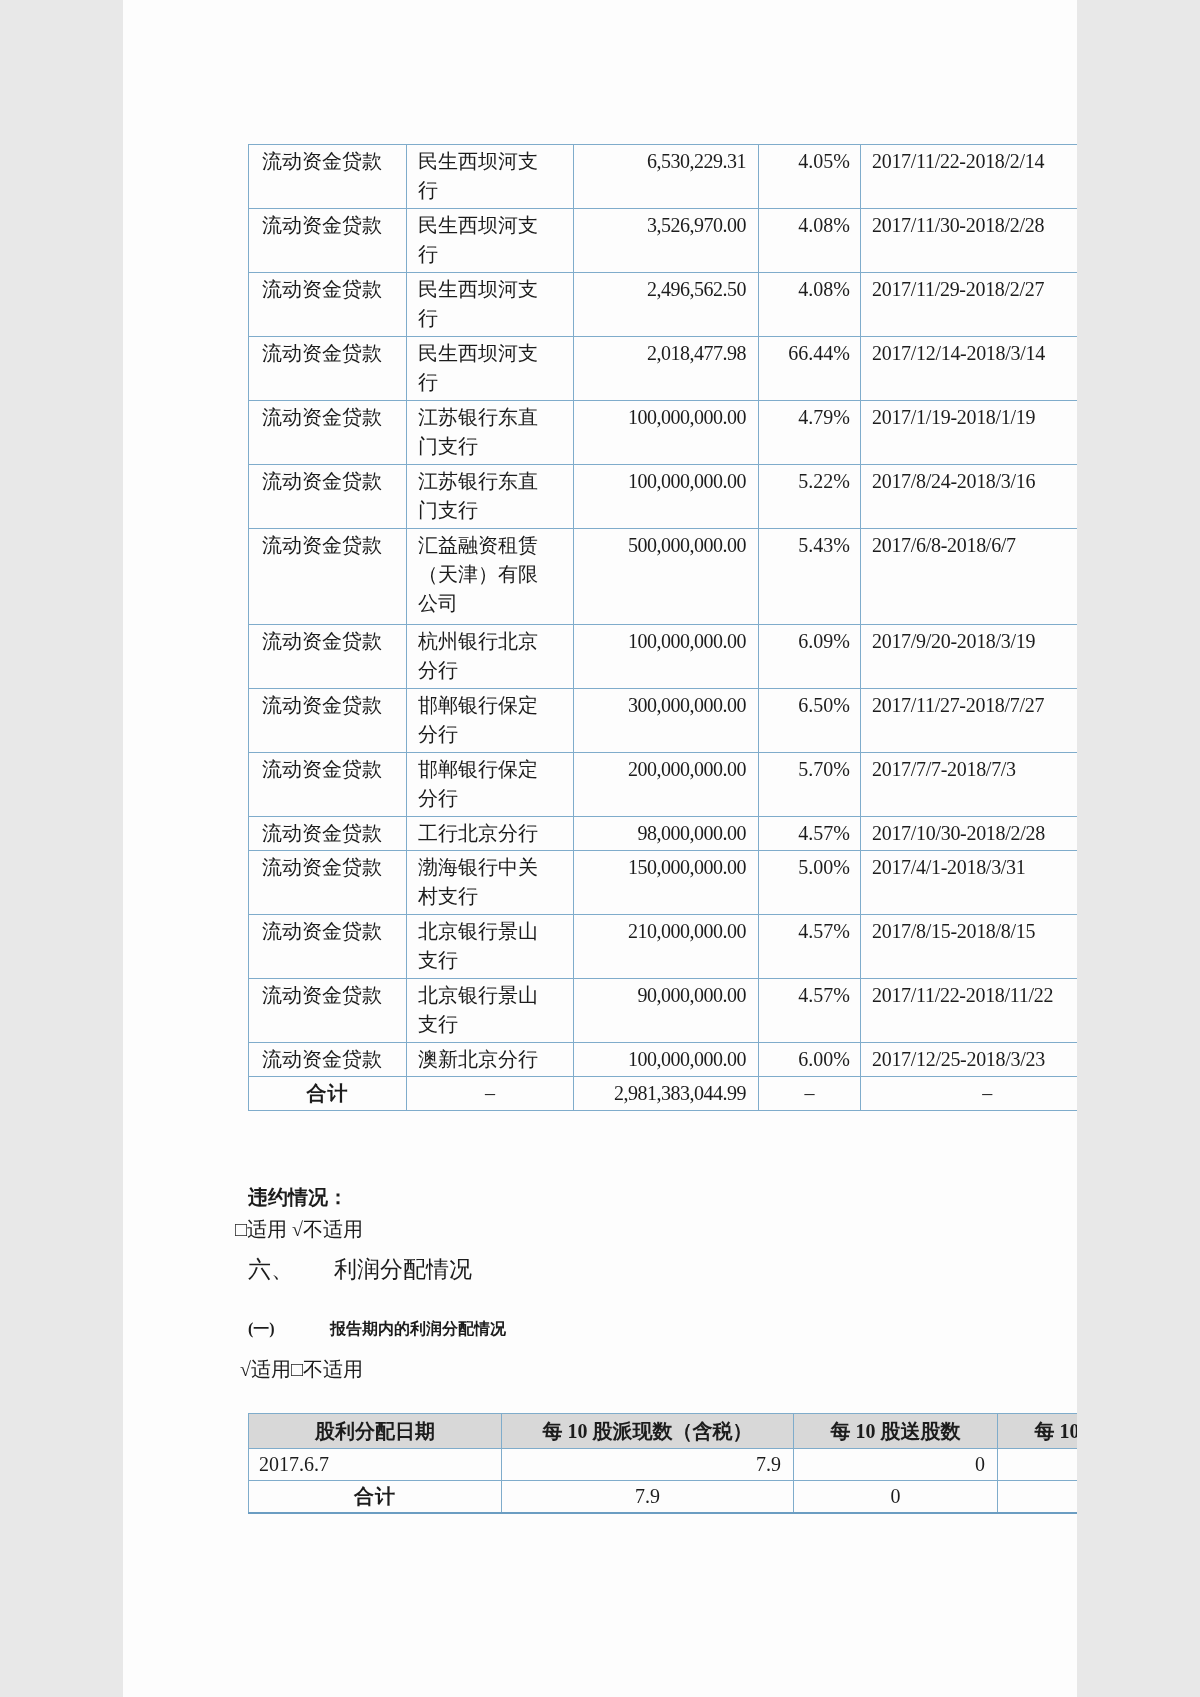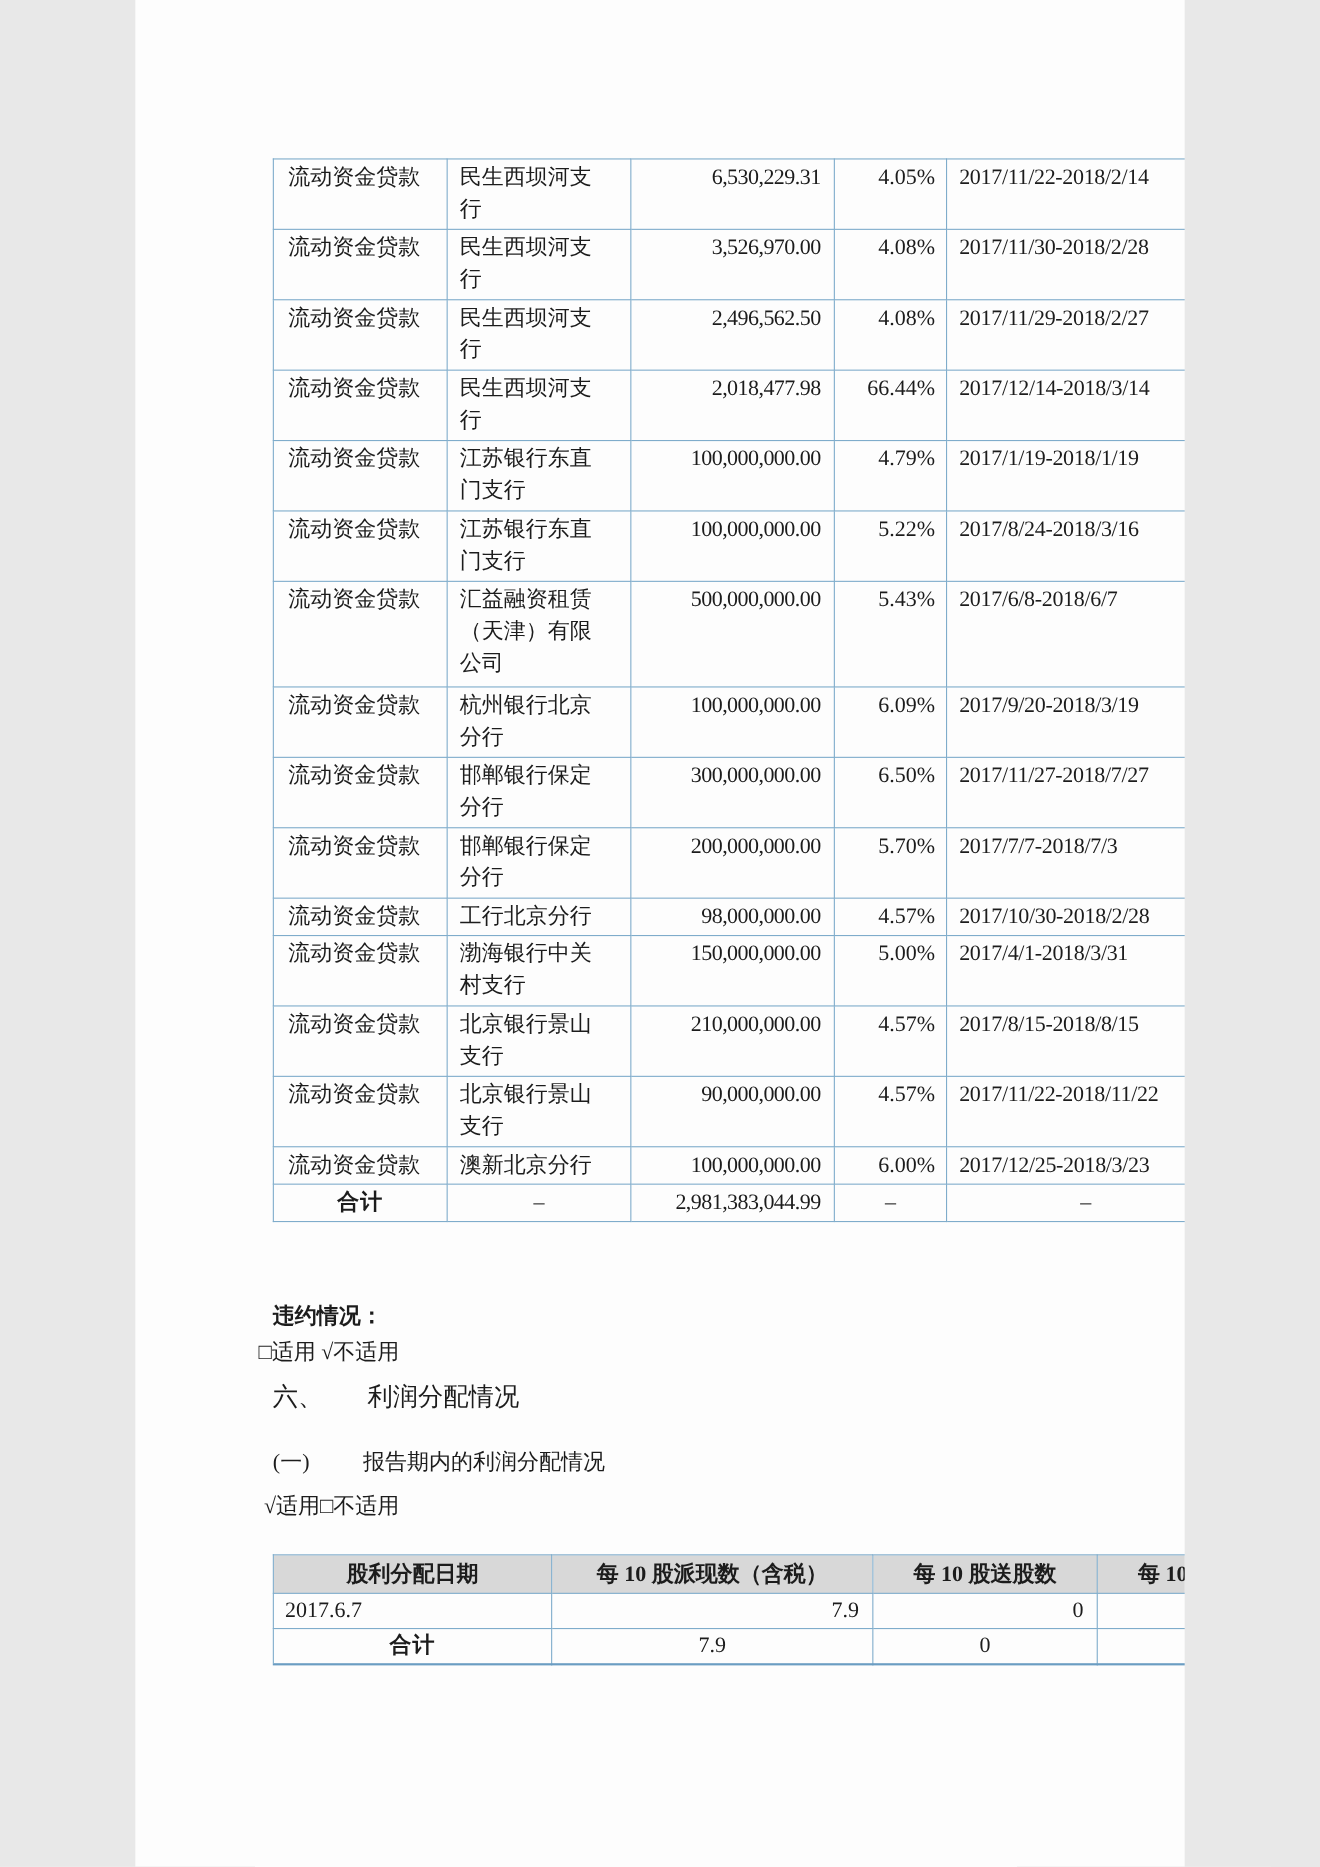"(一) 报告期内的利润分配情况" .subsec-heading { font-size: 20px -> 16px; font-weight: normal -> bold }
